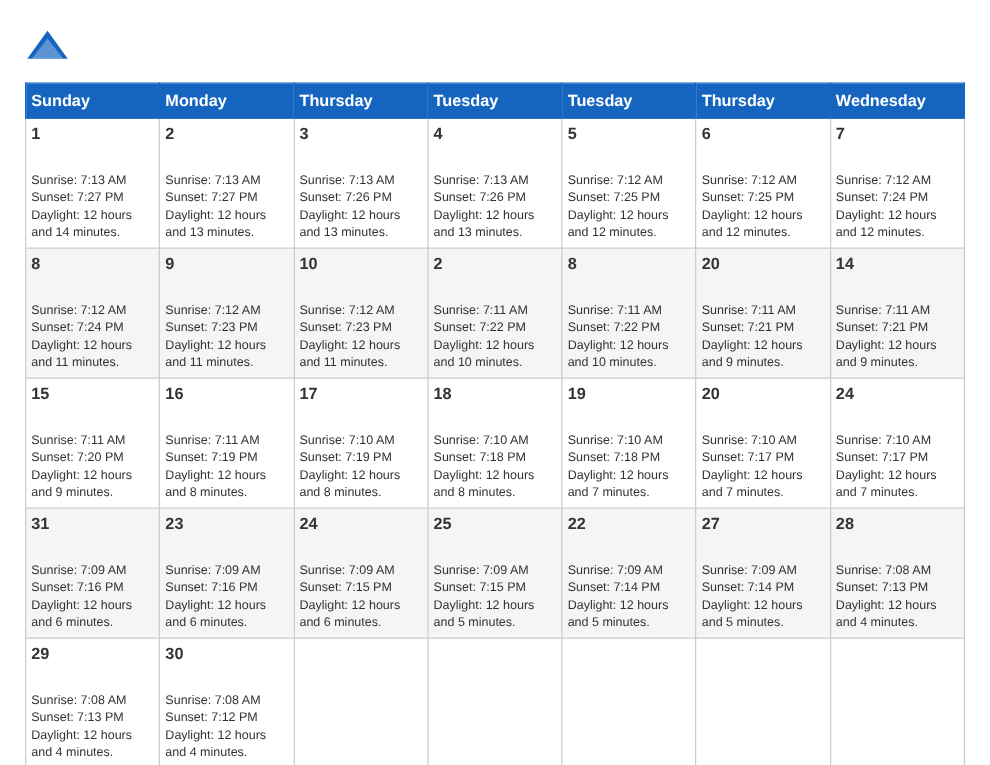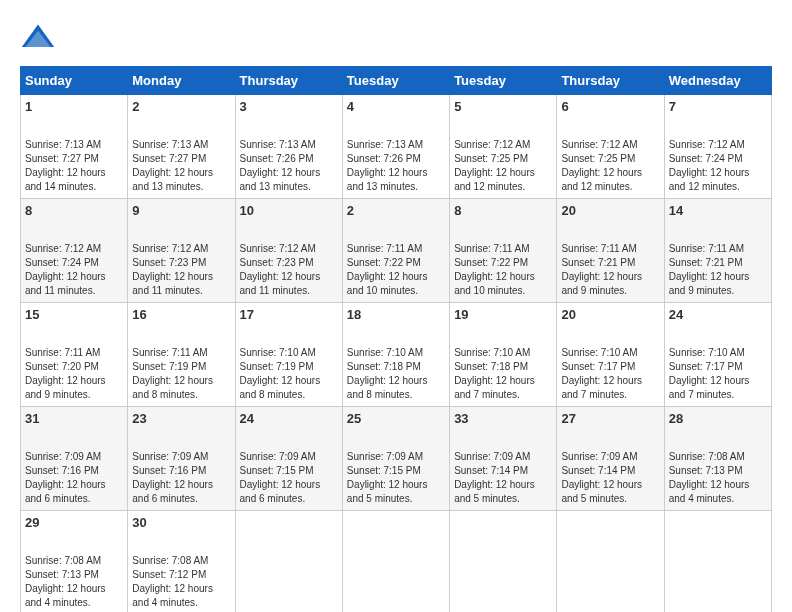"33" span.day-num { text: 33 -> 22 }
